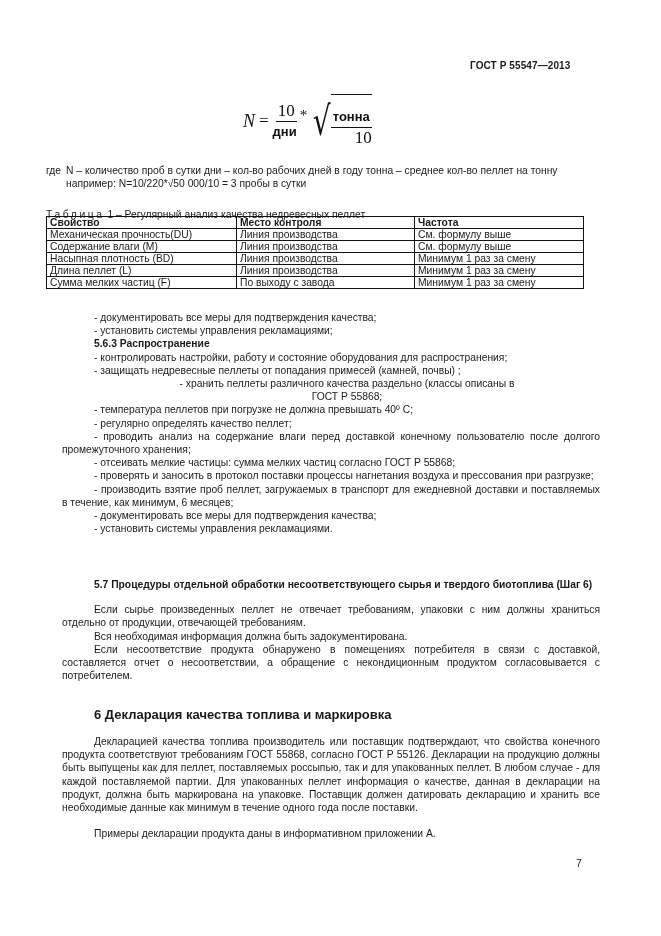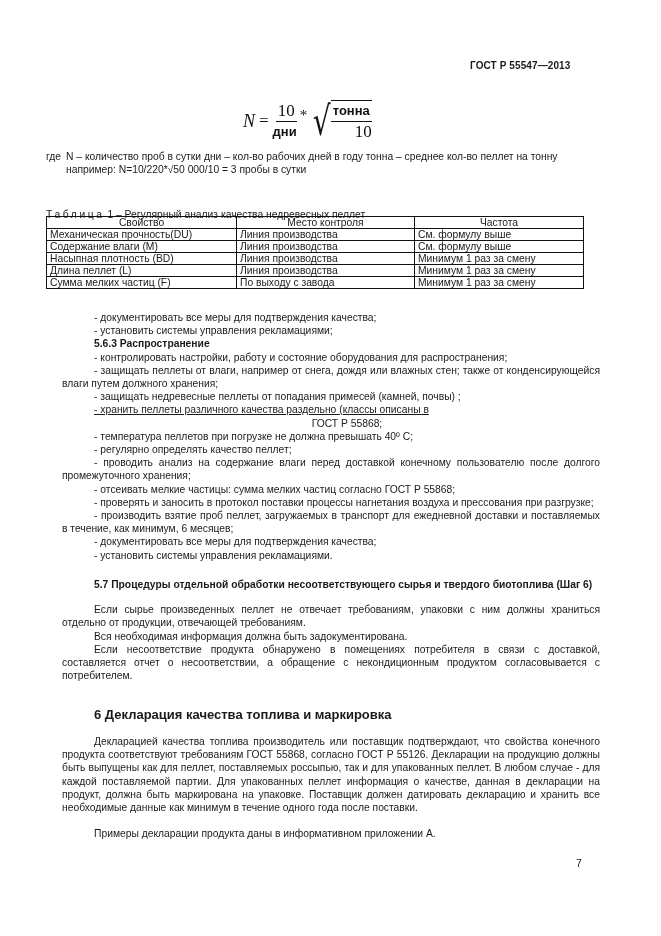"тонна" .sqrt-body { padding-top: 0 -> 12px }
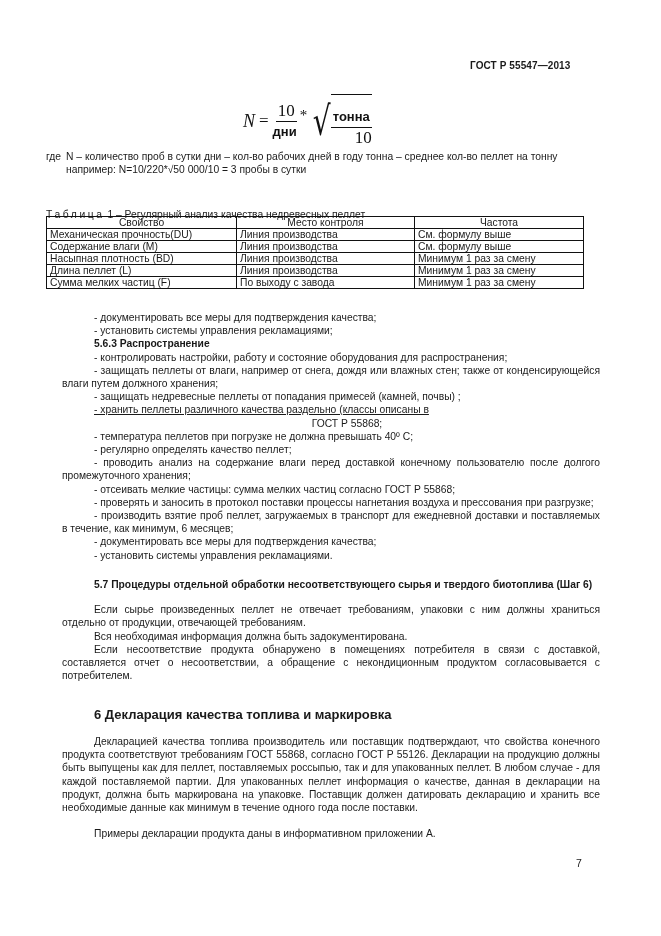"где" .where { top: 150px -> 164px }
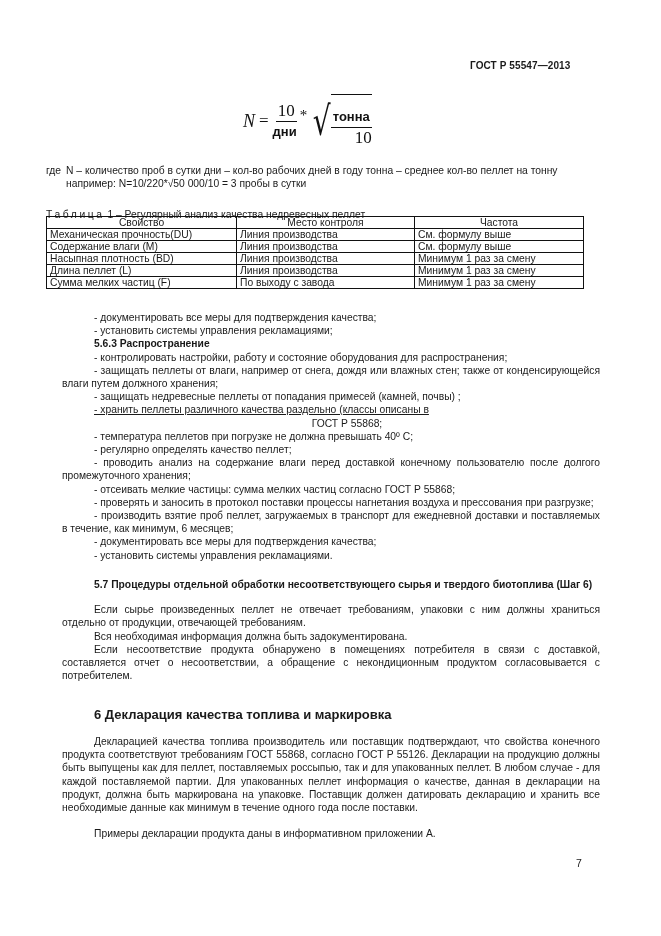"Свойство" table.quality th { font-weight: normal -> bold; text-align: center -> none }
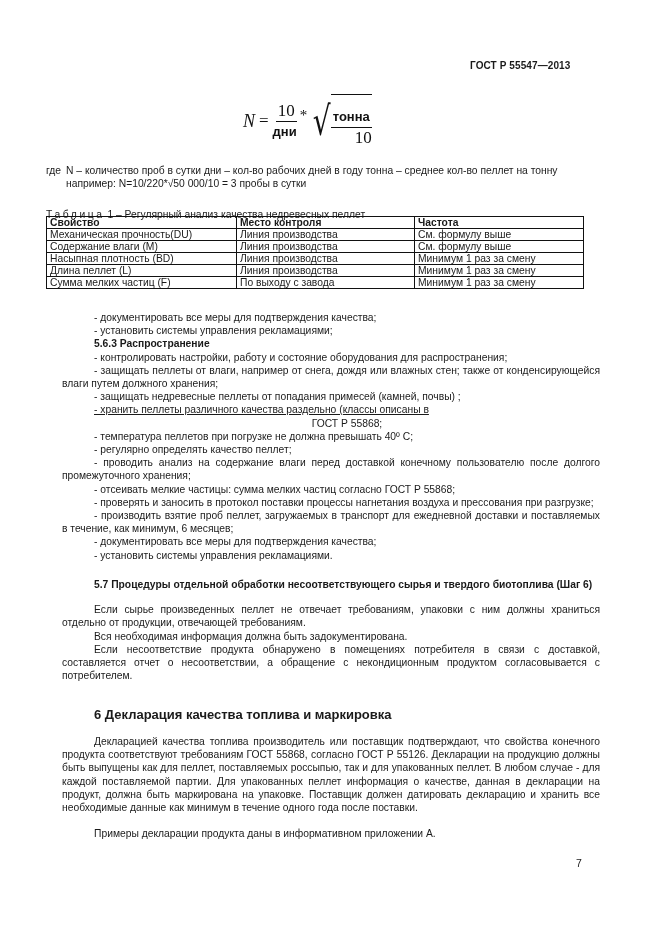"- защищать пеллеты от влаги," p.p { html: <p>- защищать пеллеты от влаги, например от снега, дождя или влажных стен; также от конденсирующейся влаги путем должного хранения;</p> -> none }
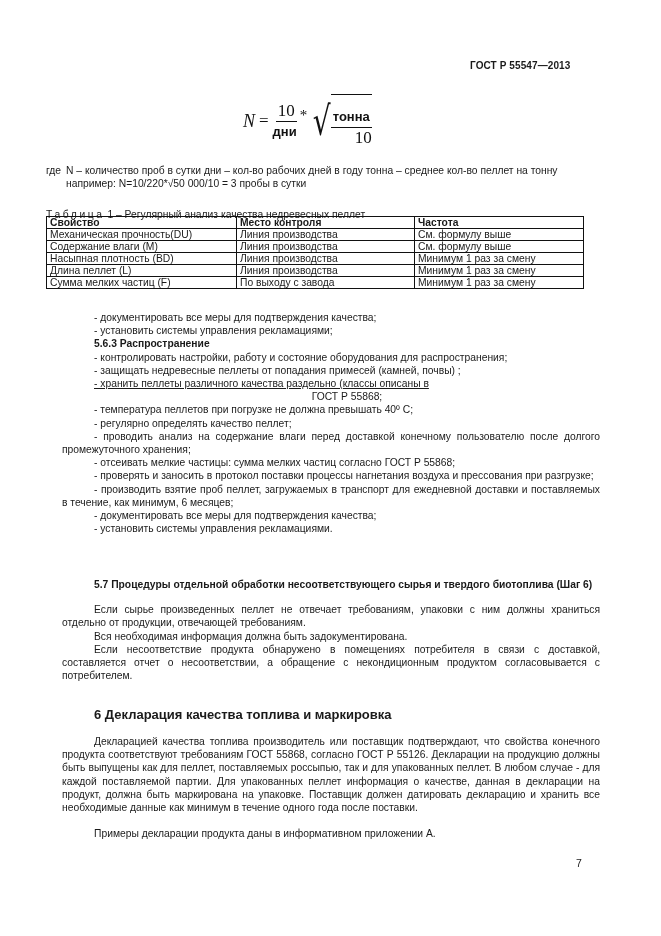"- хранить пеллеты различного качества" p.p { text-align: left -> center; text-decoration: underline -> none }
